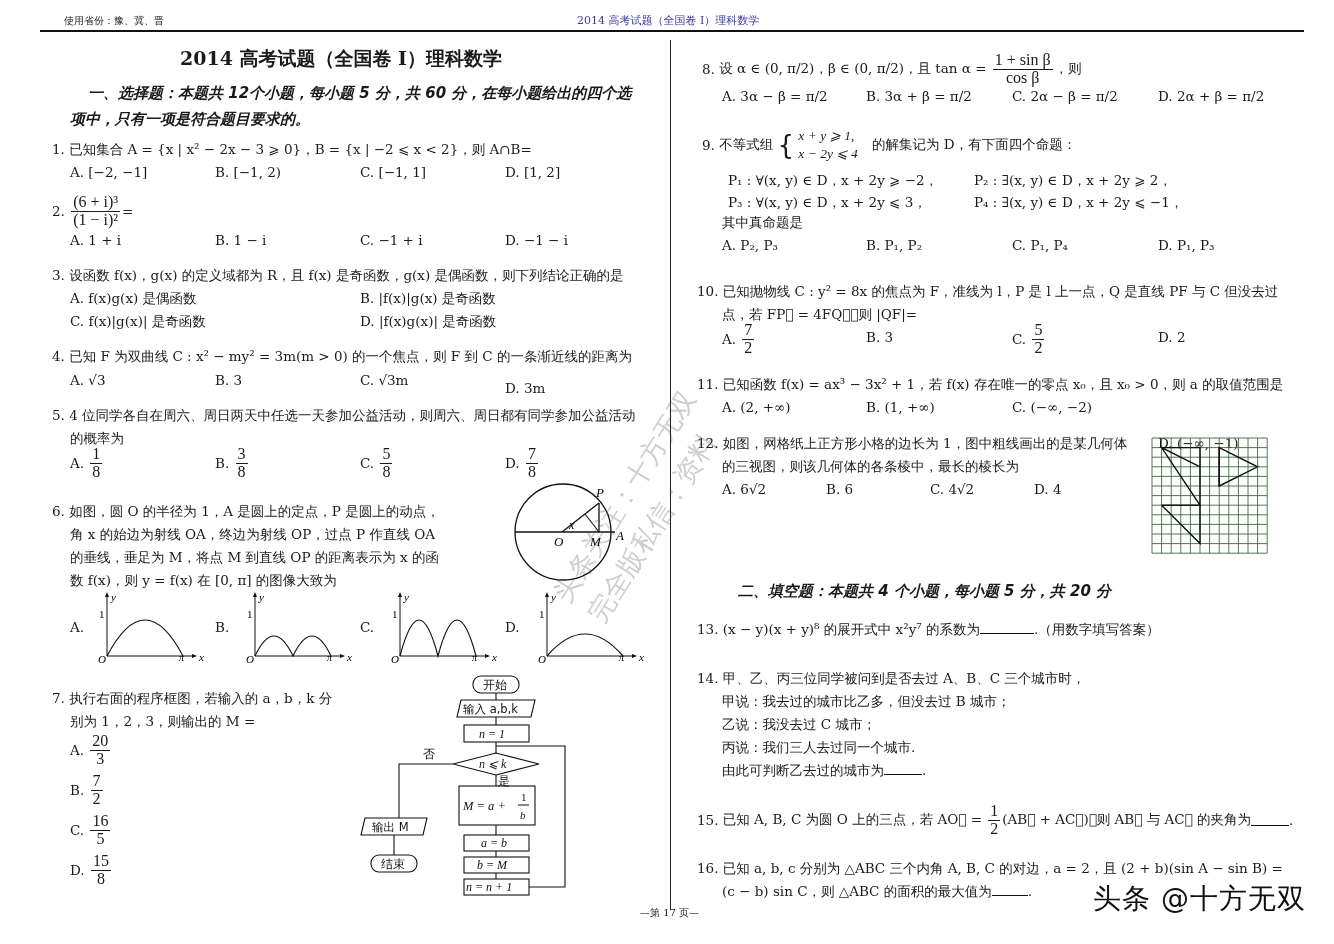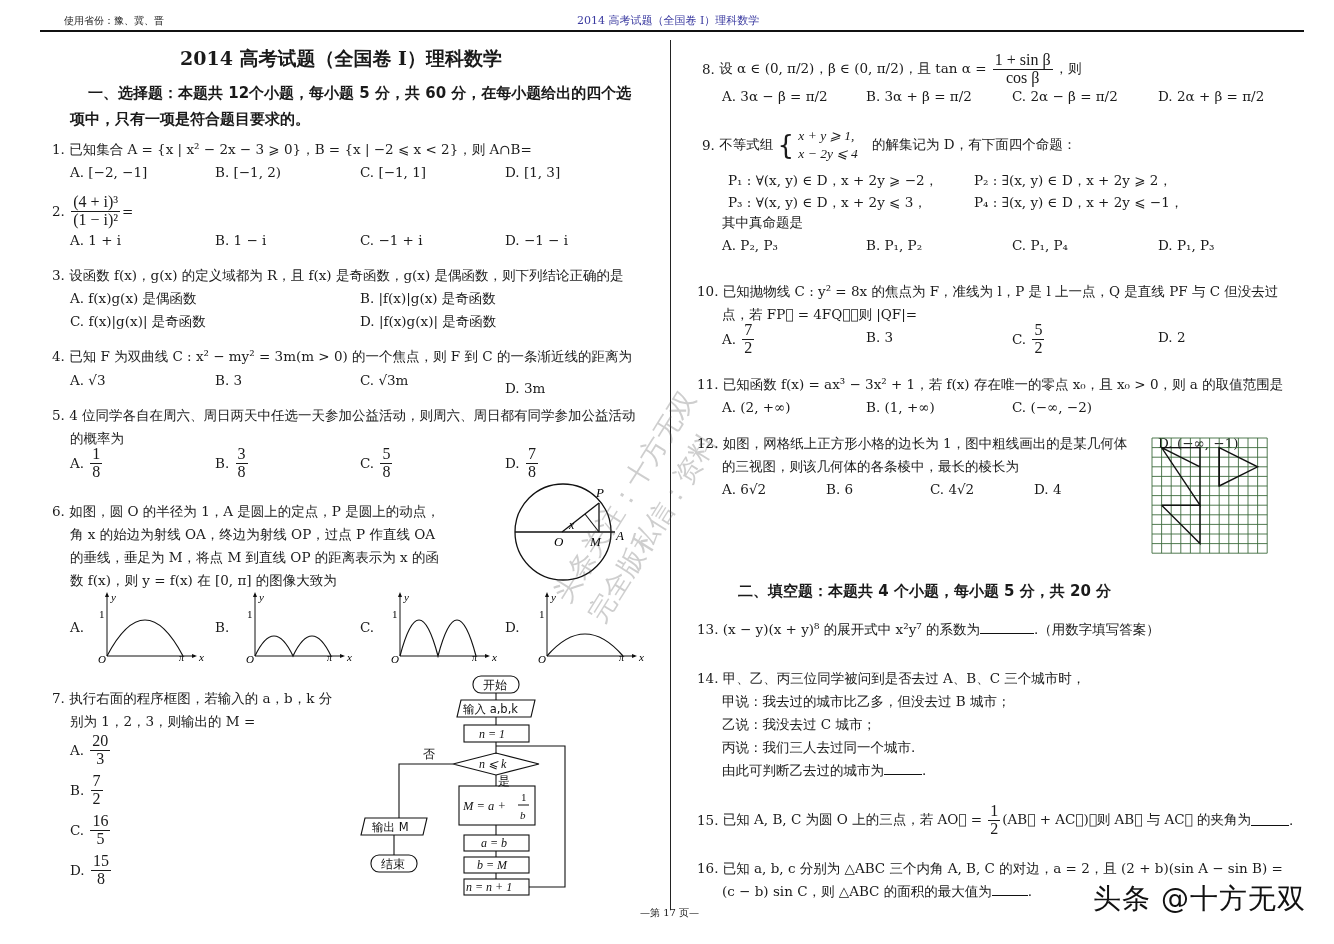"一、选择题：本题共 12个小题，每小题 5 分，共 60" .section { font-style: none -> italic }
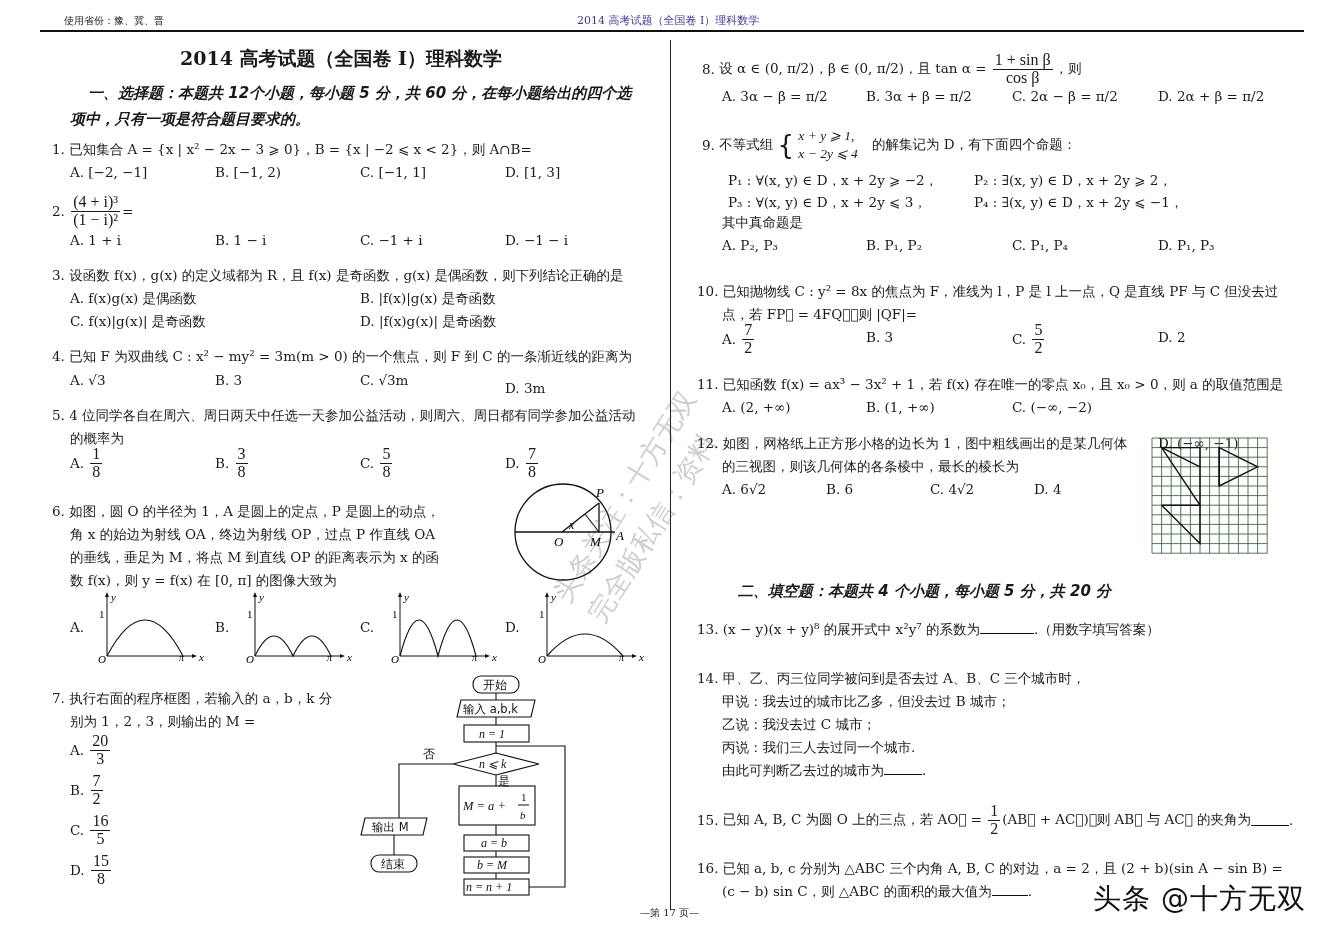"D. [1, 3]" div.abs { text: 3 -> 2 }
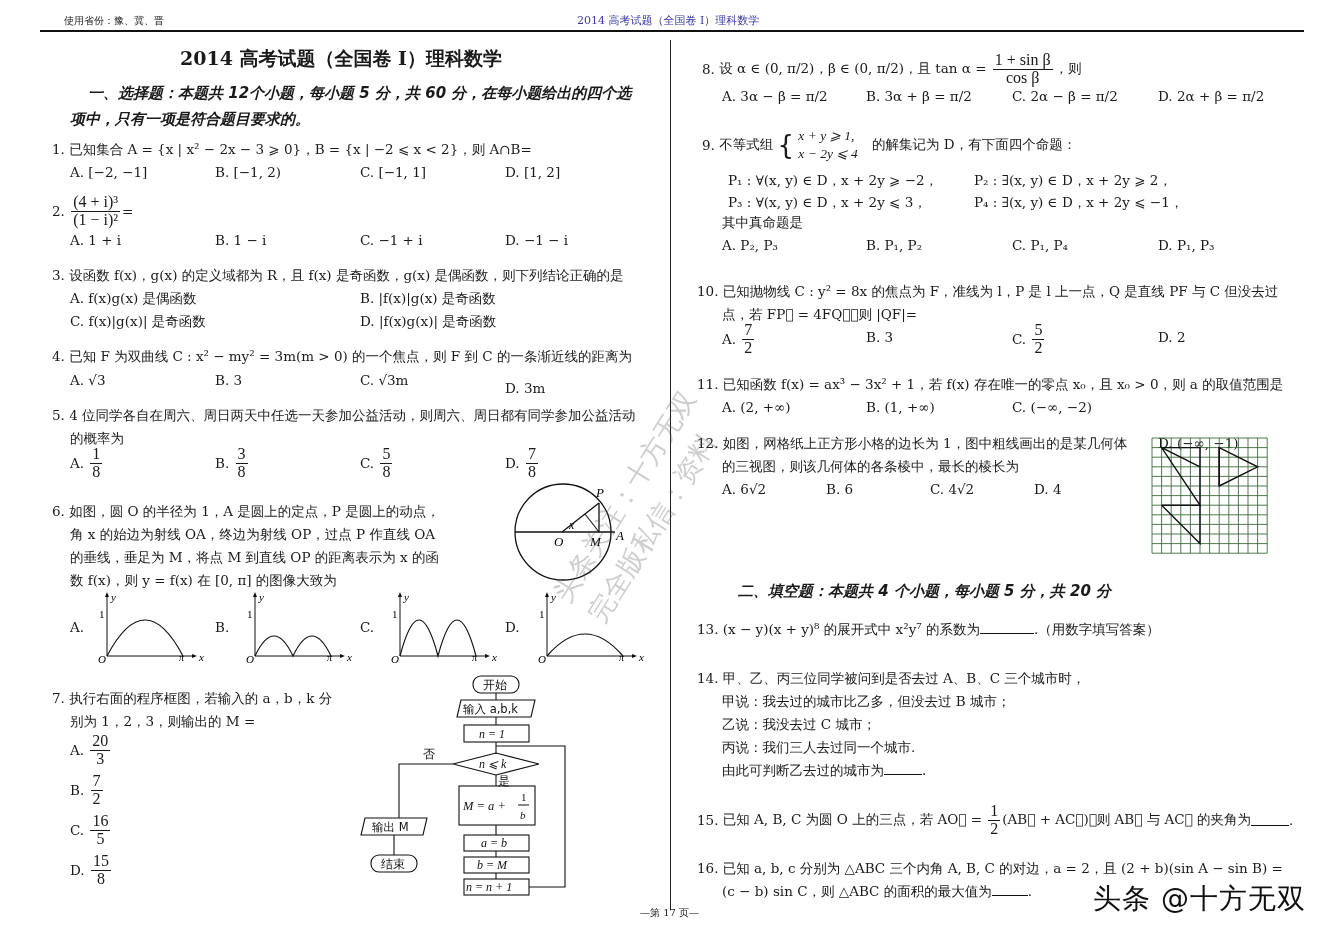"(4 + i)³" span { text: 4 -> 6 }
